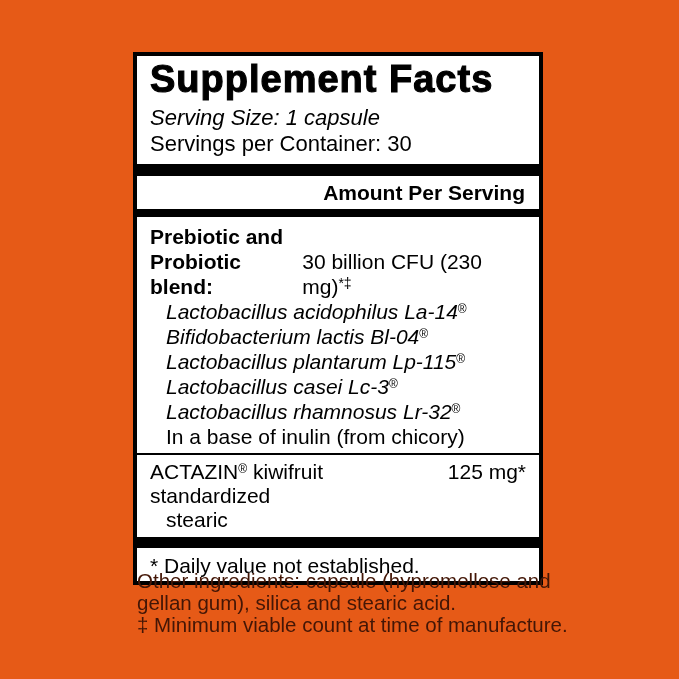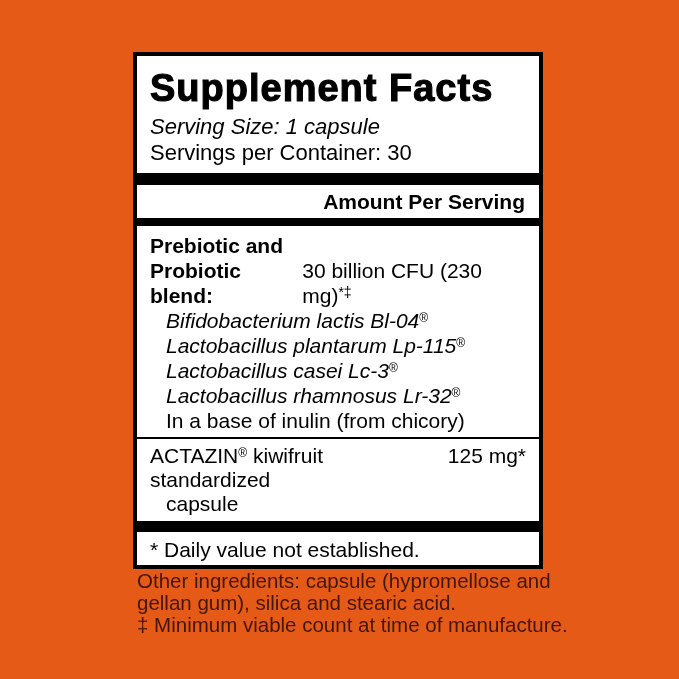"Supplement Facts" .title { margin-top: 9px -> none }
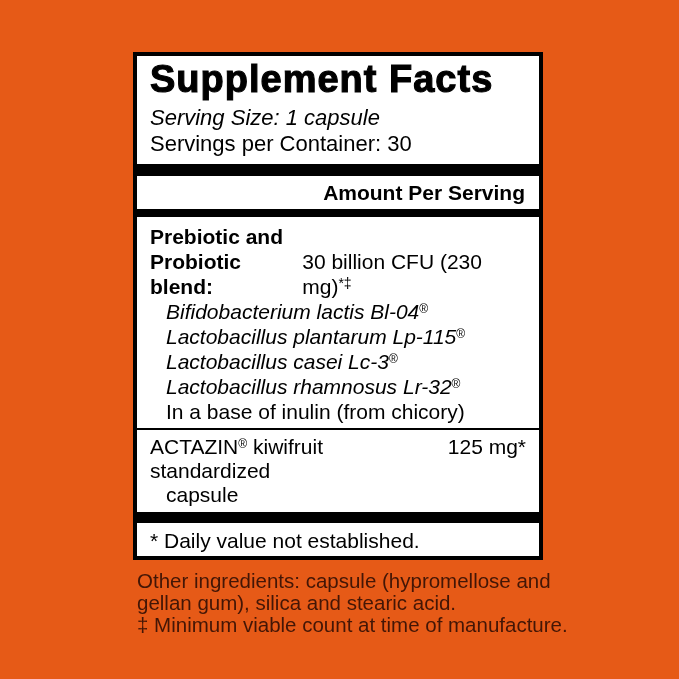"Lactobacillus acidophilus La-14®" div.strain { html: none -> <div><span>Lactobacillus acidophilus La-14</span><sup>®</sup></div> }
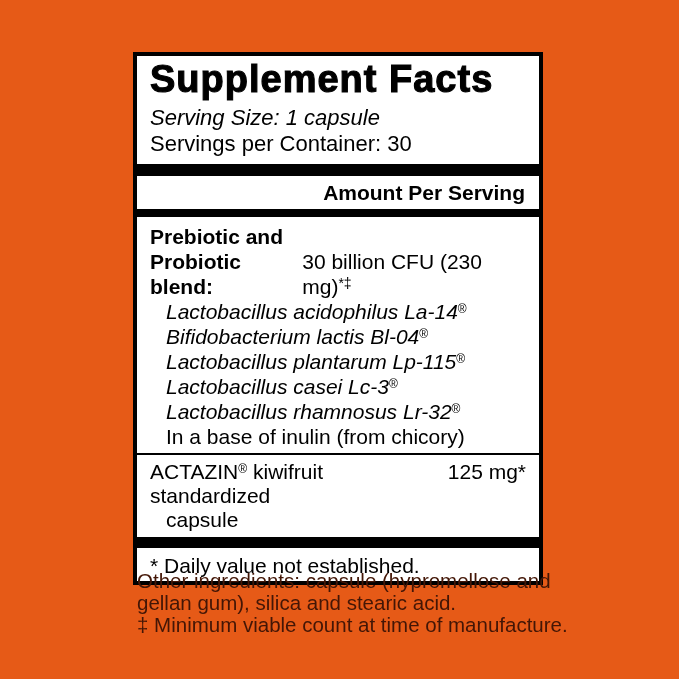"capsule" div.line2 { text: capsule -> stearic }
